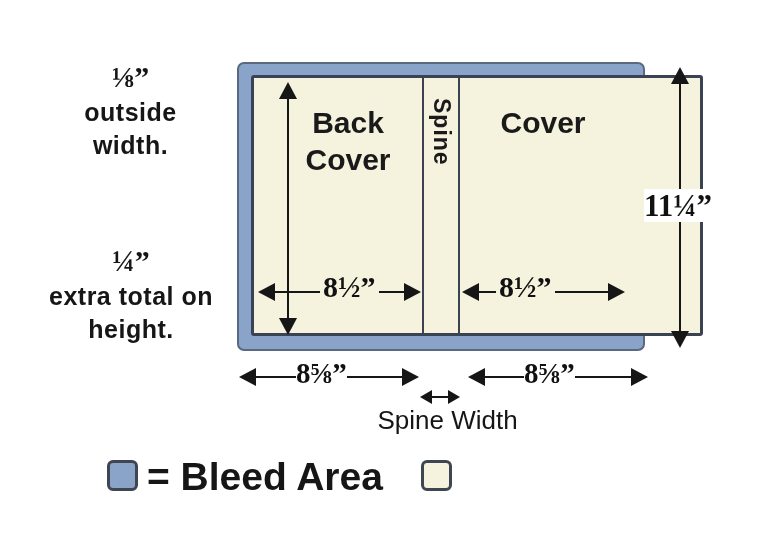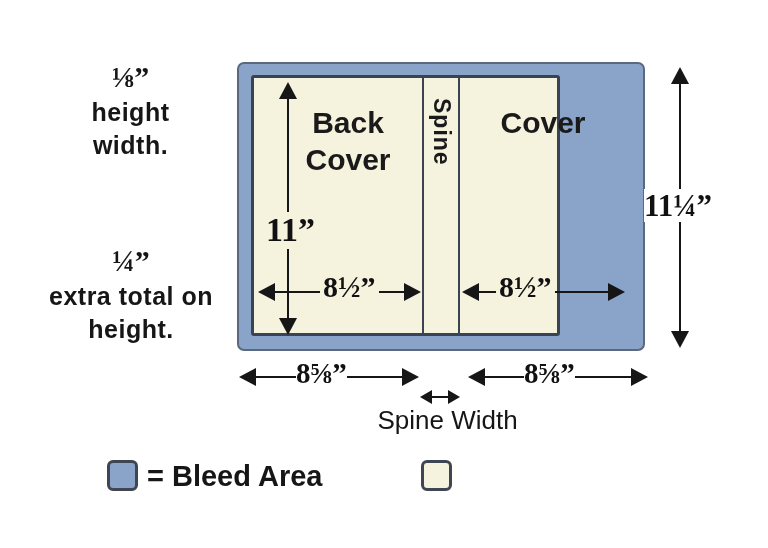"height" div.ln { text: height -> outside }
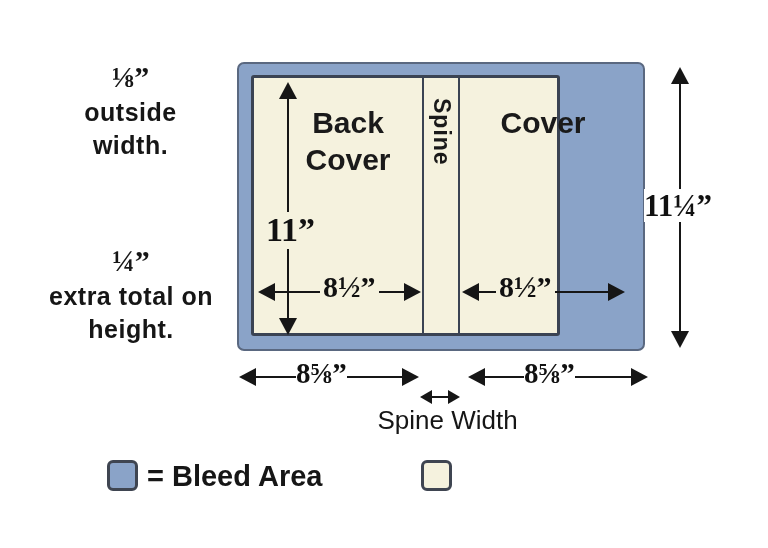"Back" .trim-rect { width: 309px -> 452px }
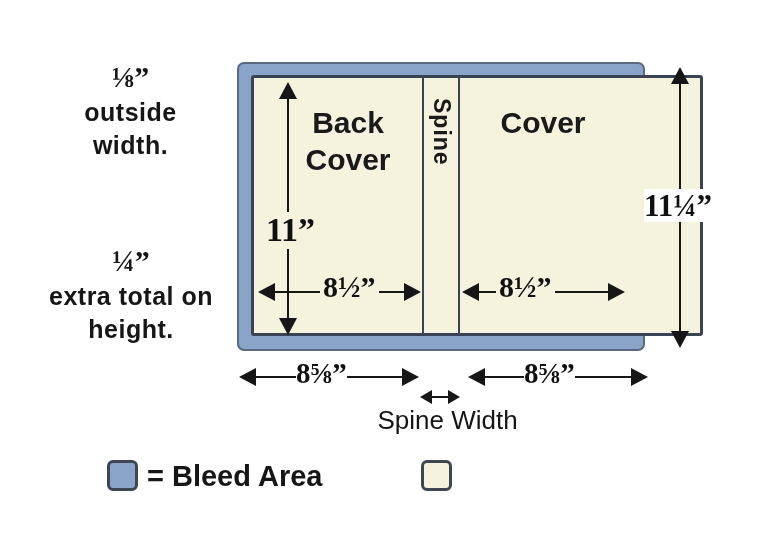"11”" div.dim { html: <div>11”</div> -> none }
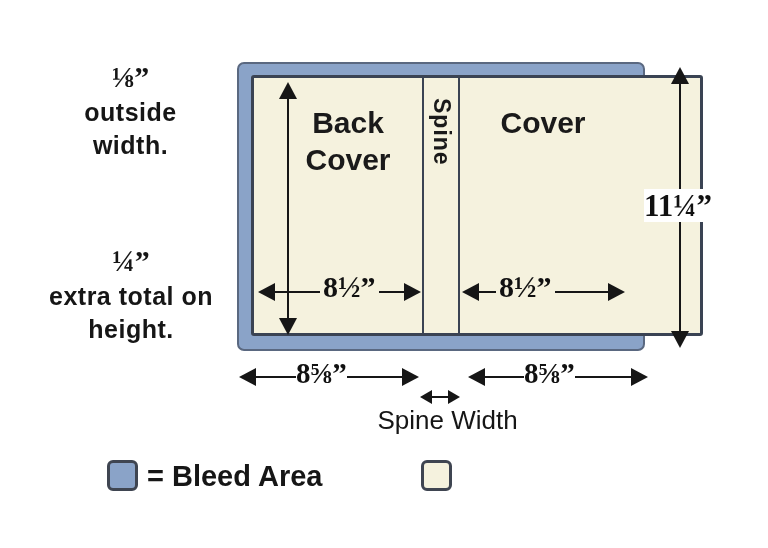"= Bleed Area" .legend-text { font-size: 29px -> 39px }
